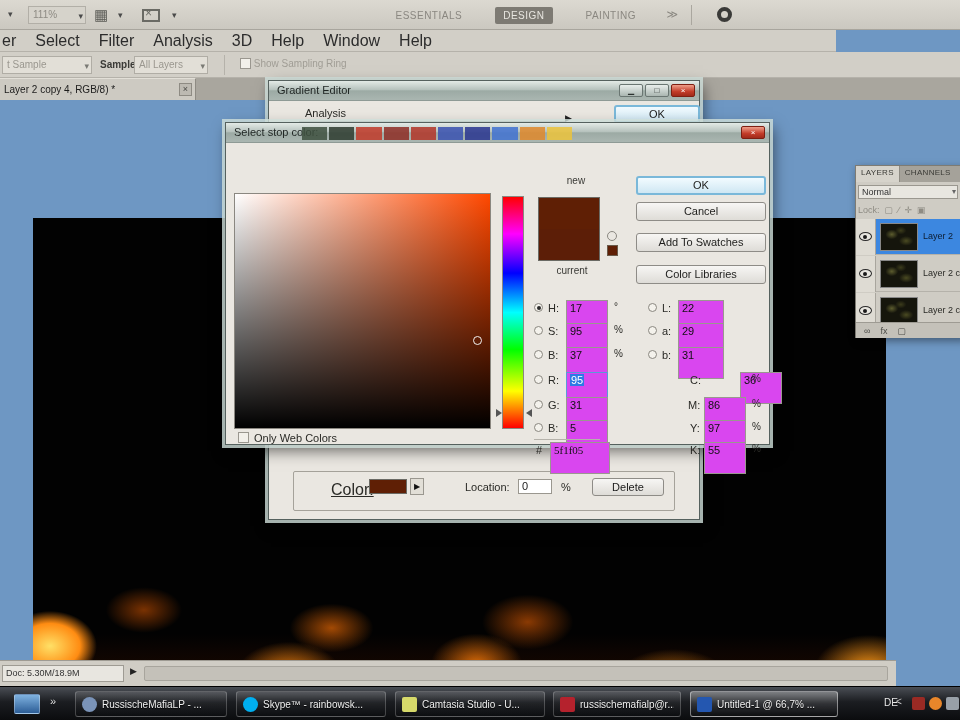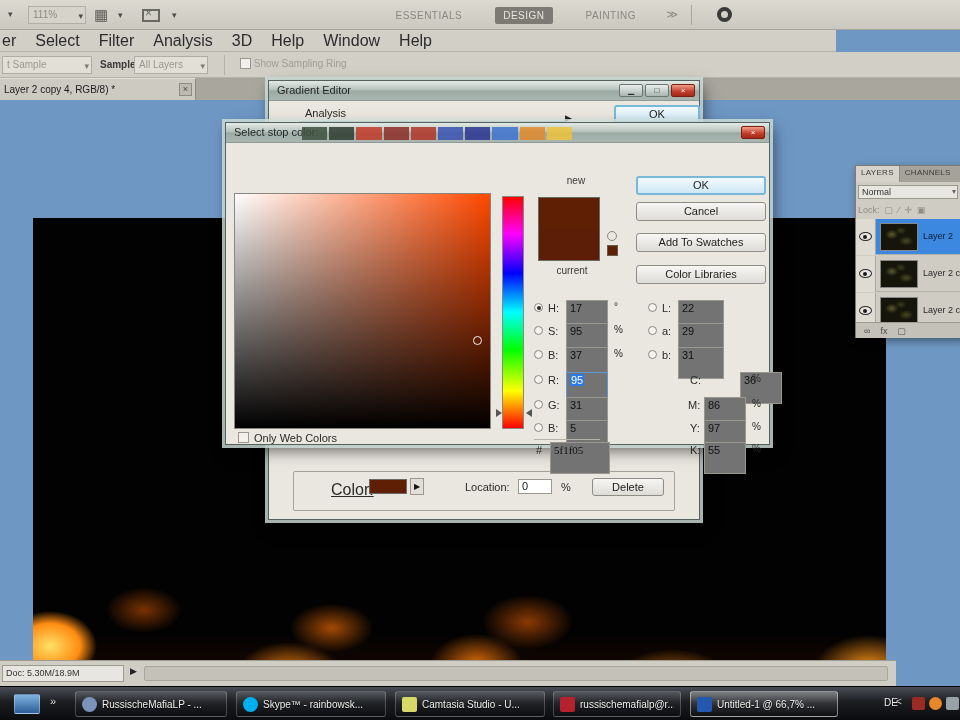"17" .pinput { background: #737373 -> #d946ef }
